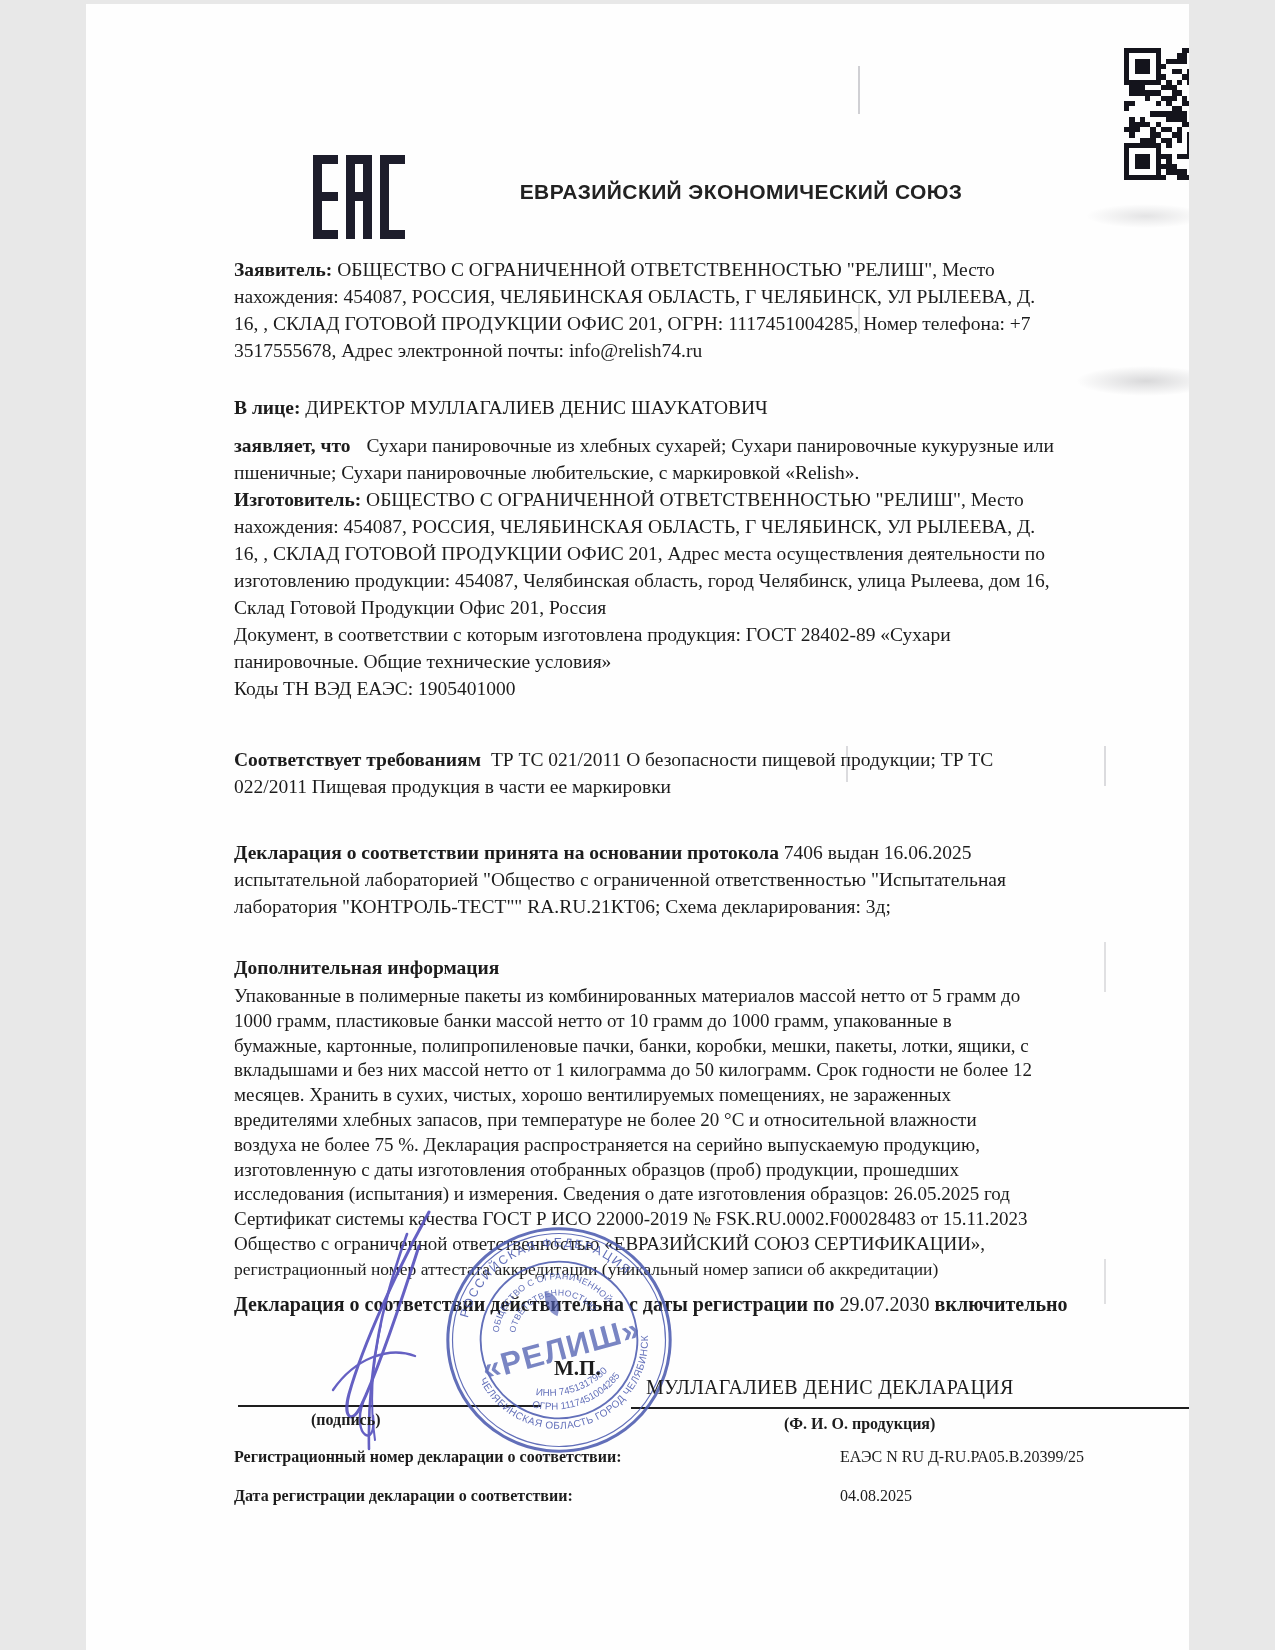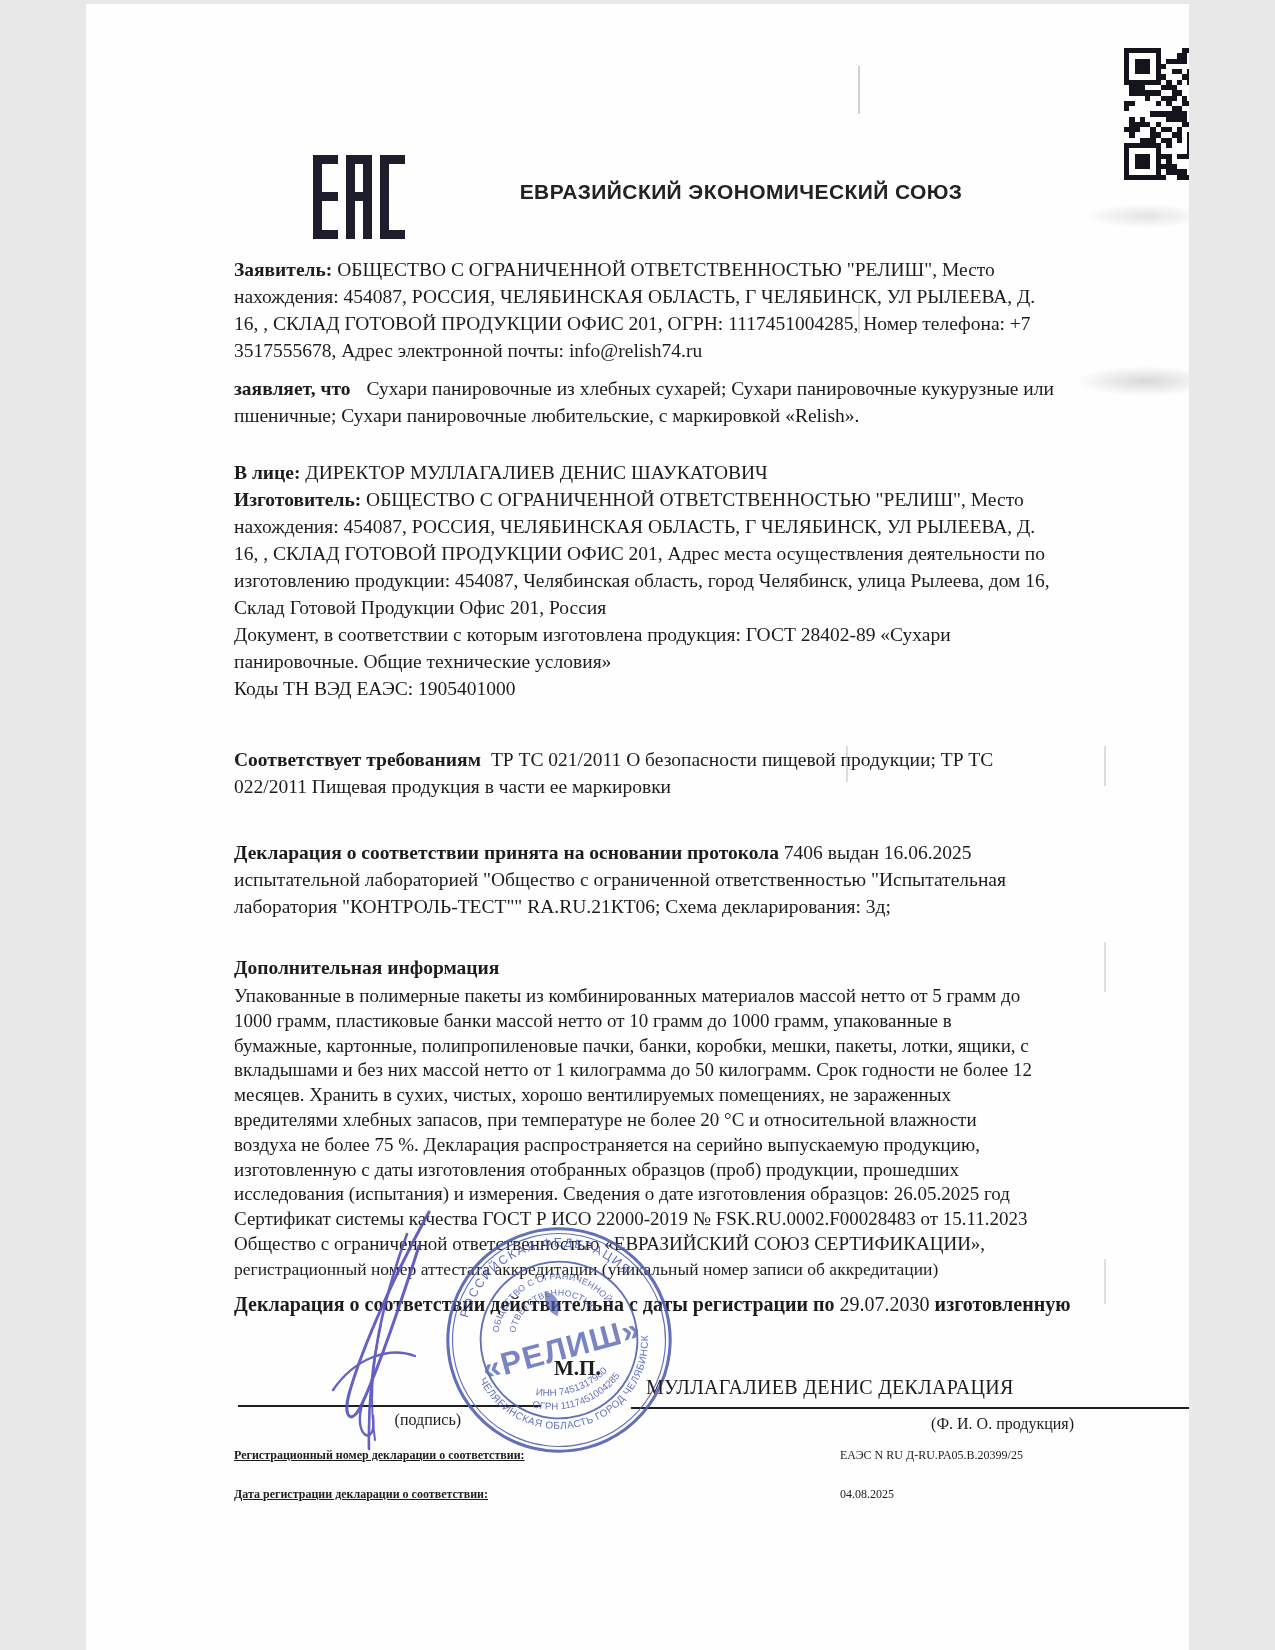"заявляет, что Сухари панировочные из" p { order: before "В лице: ДИРЕКТОР МУЛЛАГАЛИЕВ ДЕНИС" -> after "В лице: ДИРЕКТОР МУЛЛАГАЛИЕВ ДЕНИС" }
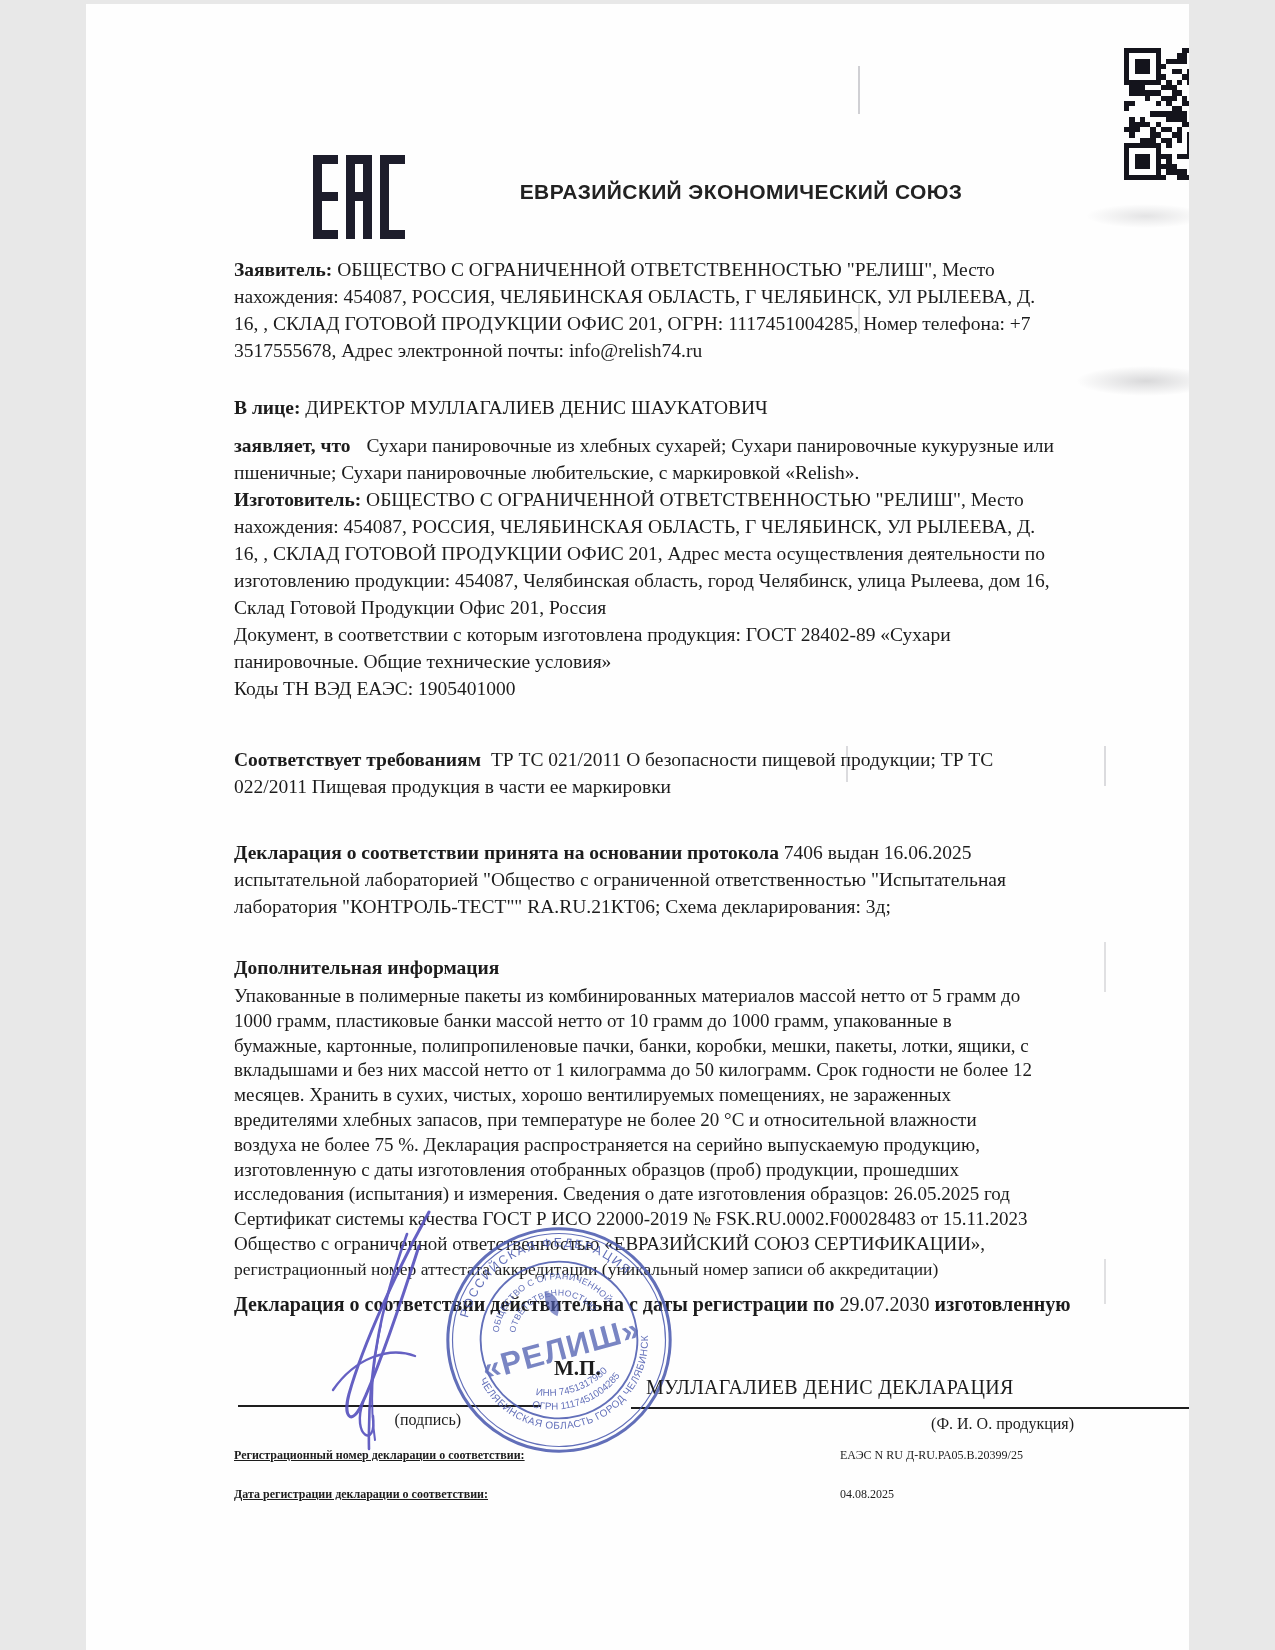"изготовленную" span { text: изготовленную -> включительно }
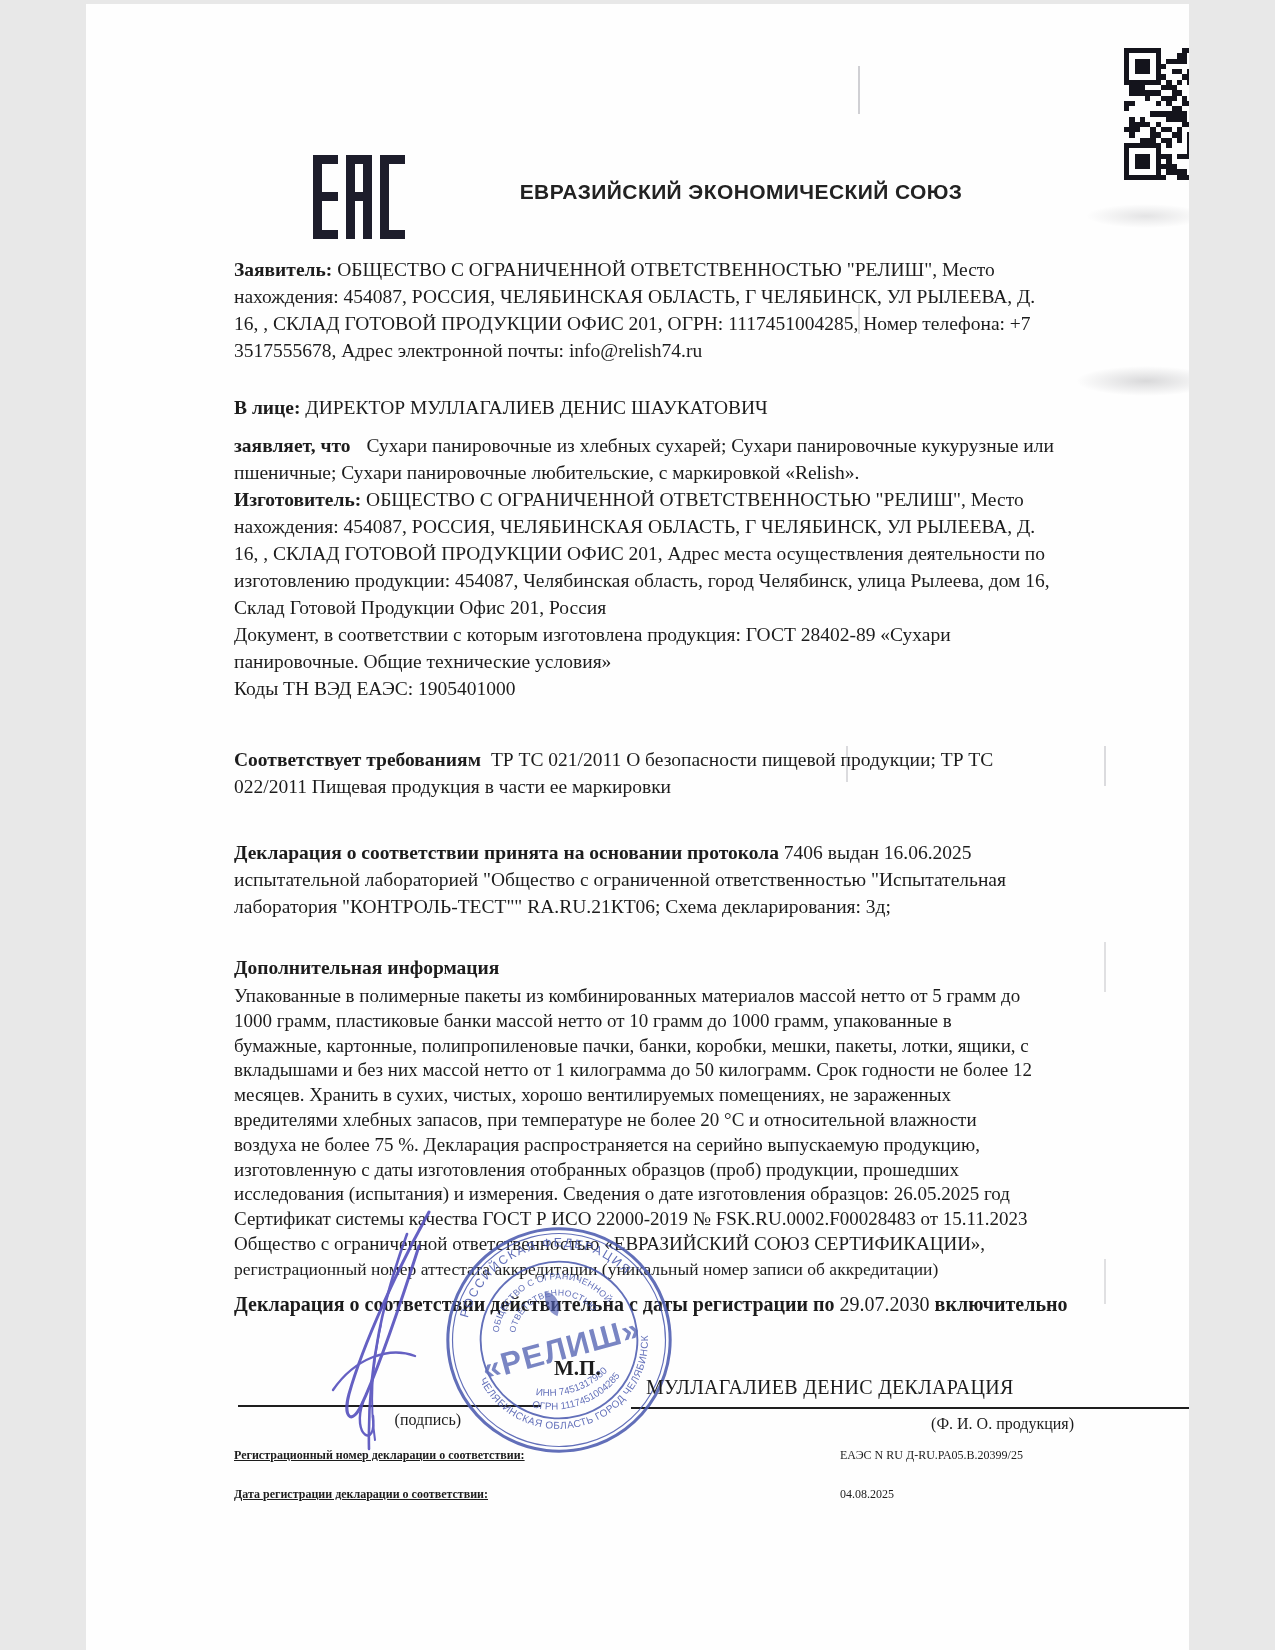"(подпись)" .cap { font-weight: normal -> bold; text-align: right -> left }
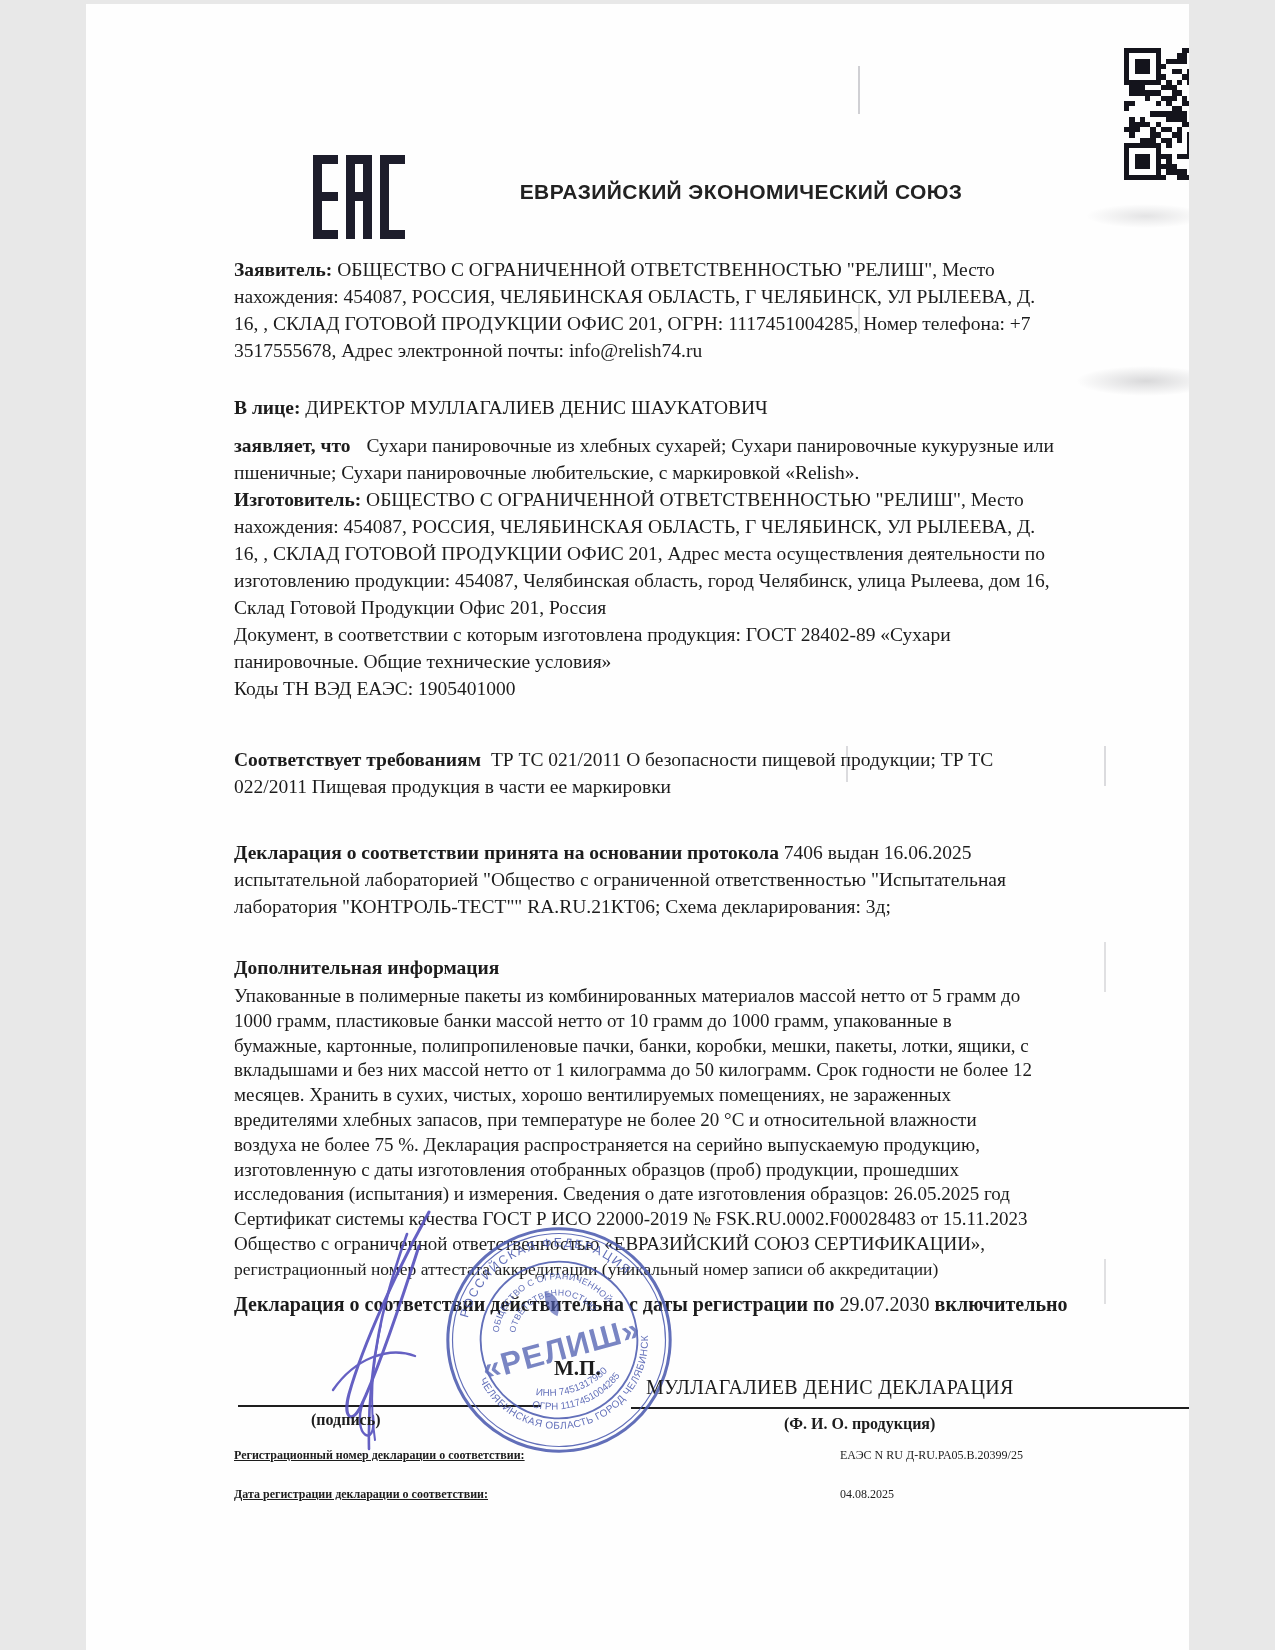"Регистрационный номер декларации о" .reg-row { font-size: 12px -> 16px; text-decoration: underline -> none }
